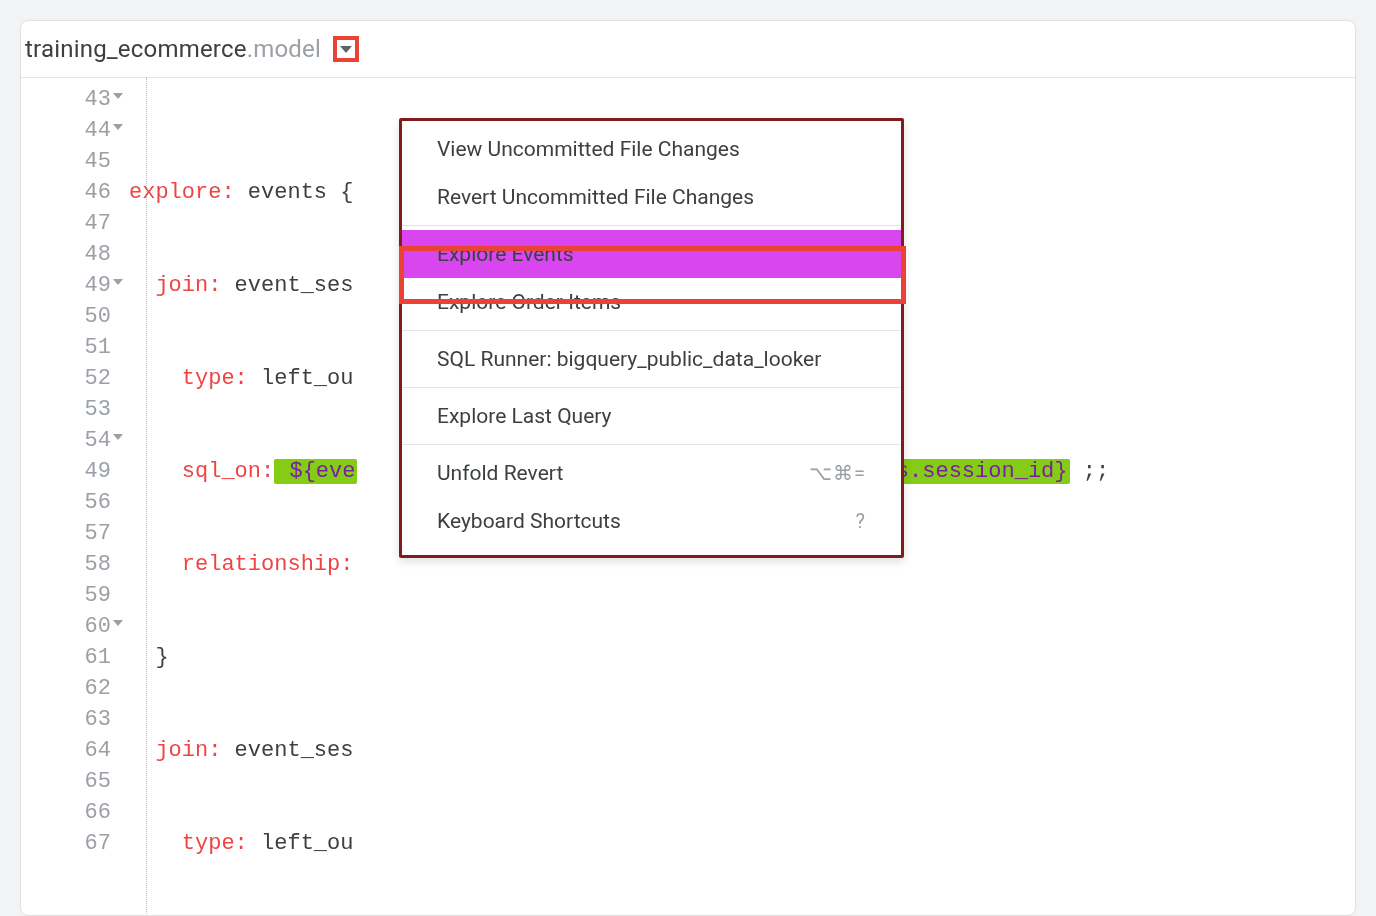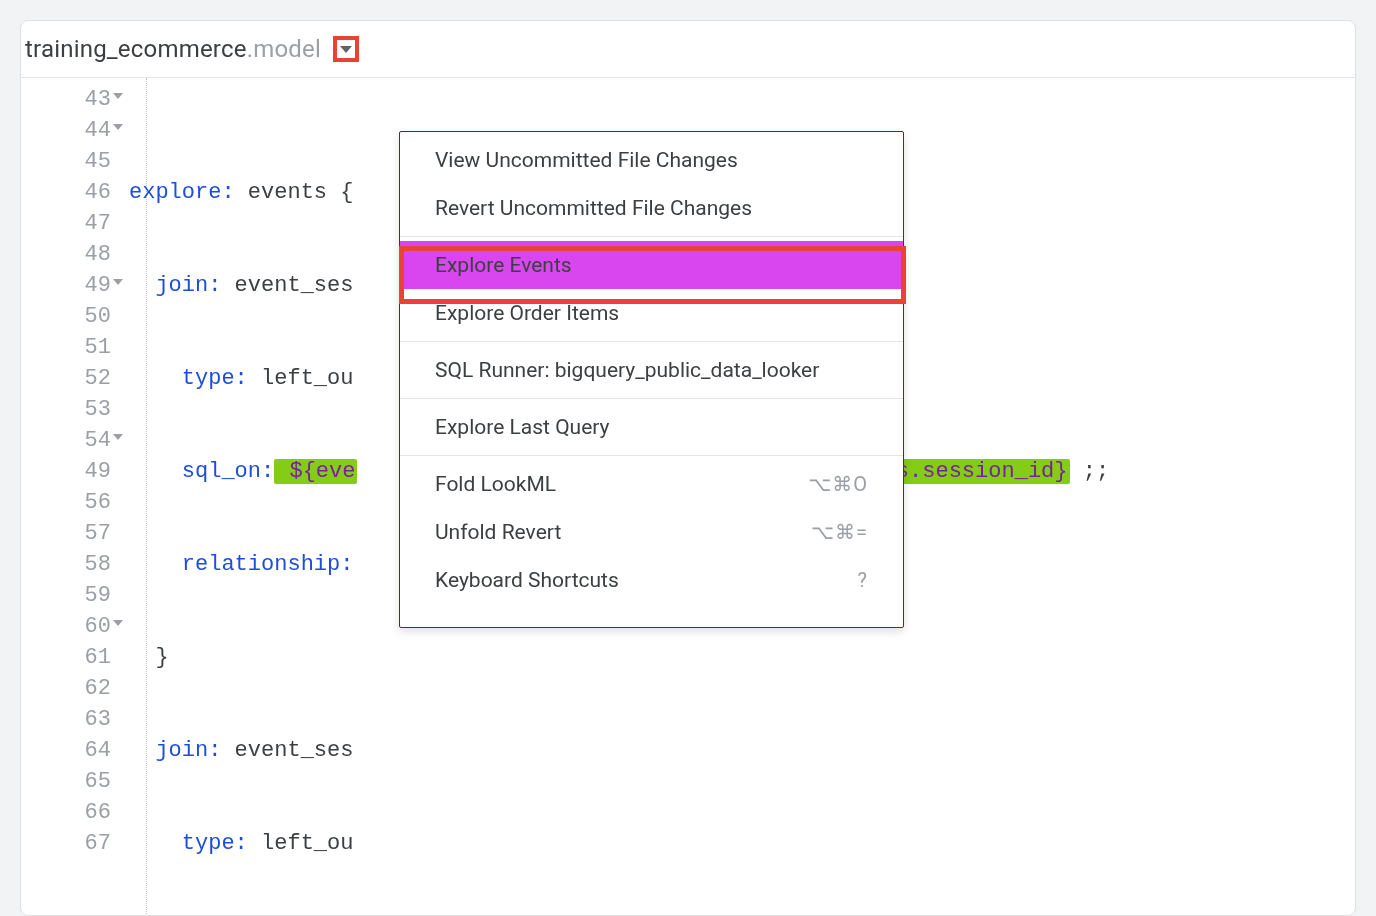"View Uncommitted File Changes" .dropdown-menu { border: 1px solid #7f1d1d -> 3px solid #7f1d1d; padding-bottom: 19px -> 6px; top: 110px -> 97px }
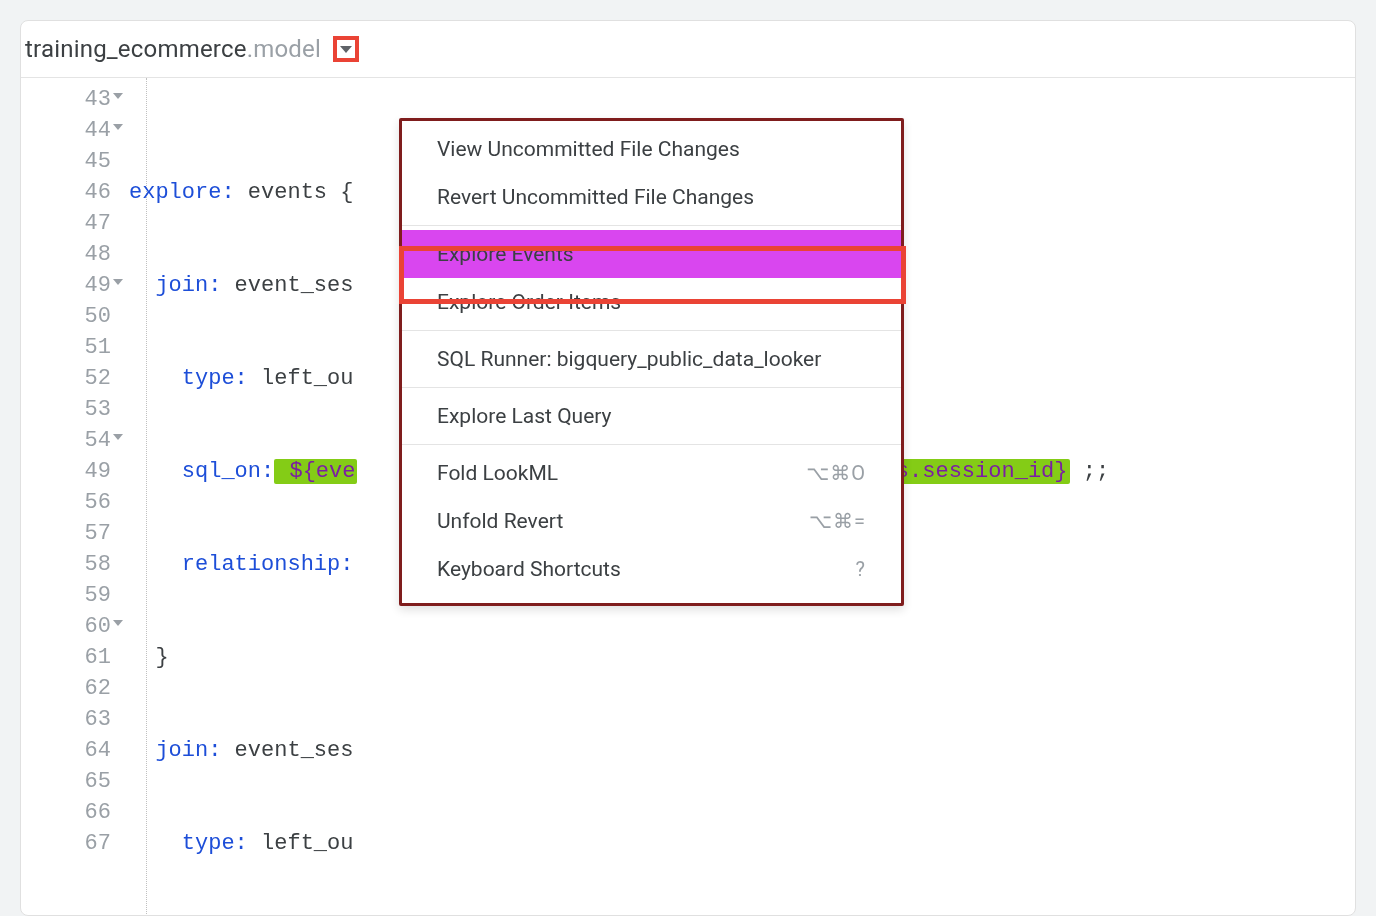"explore:" .kw { color: #1d4ed8 -> #ef4444 }
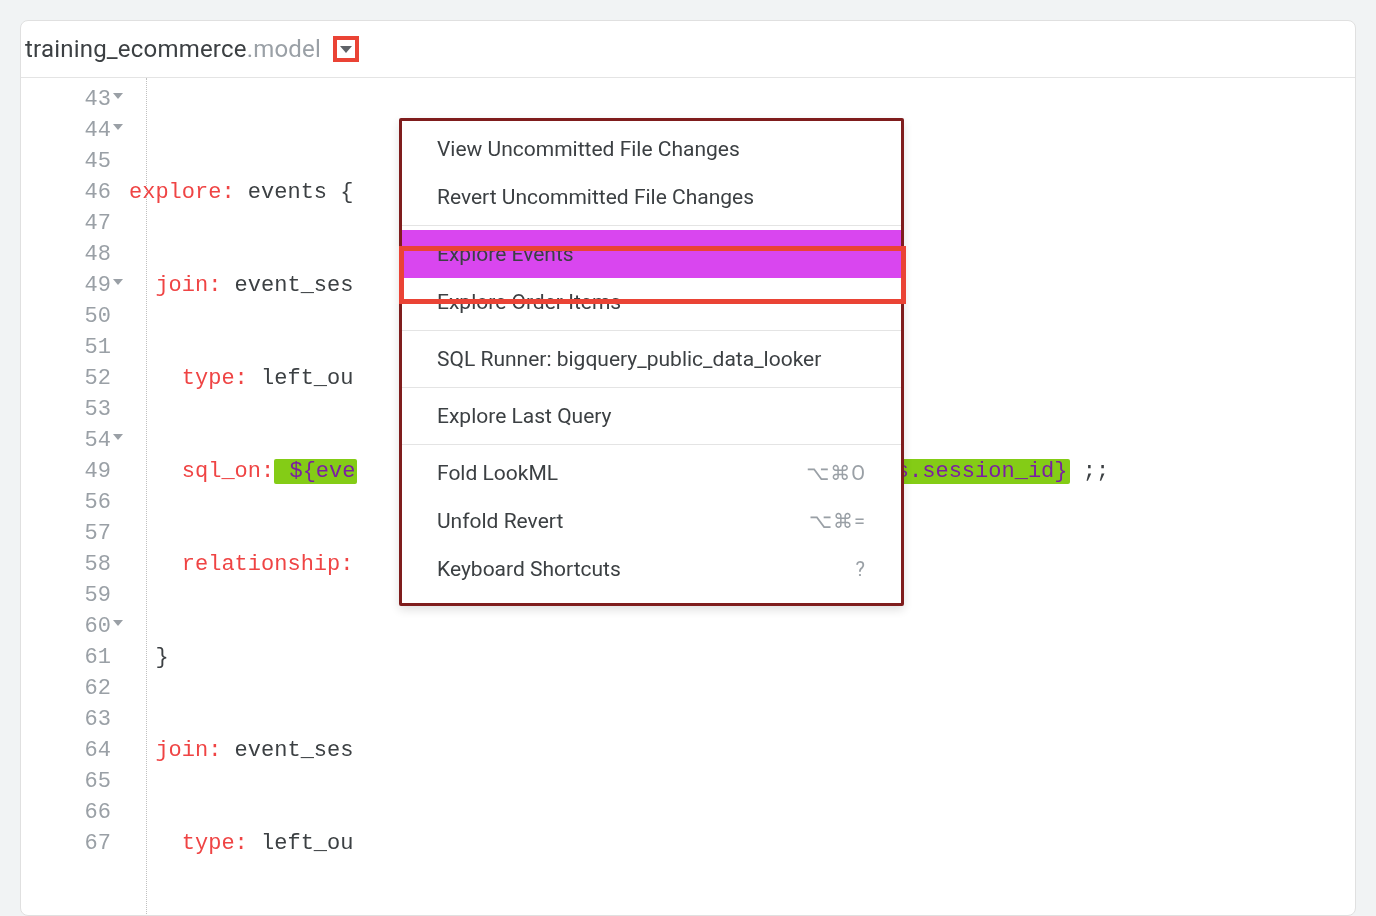"Fold LookML" div.menu-item { html: <div> <span>Fold LookML</span> <span>⌥⌘O</span> </div> -> none }
